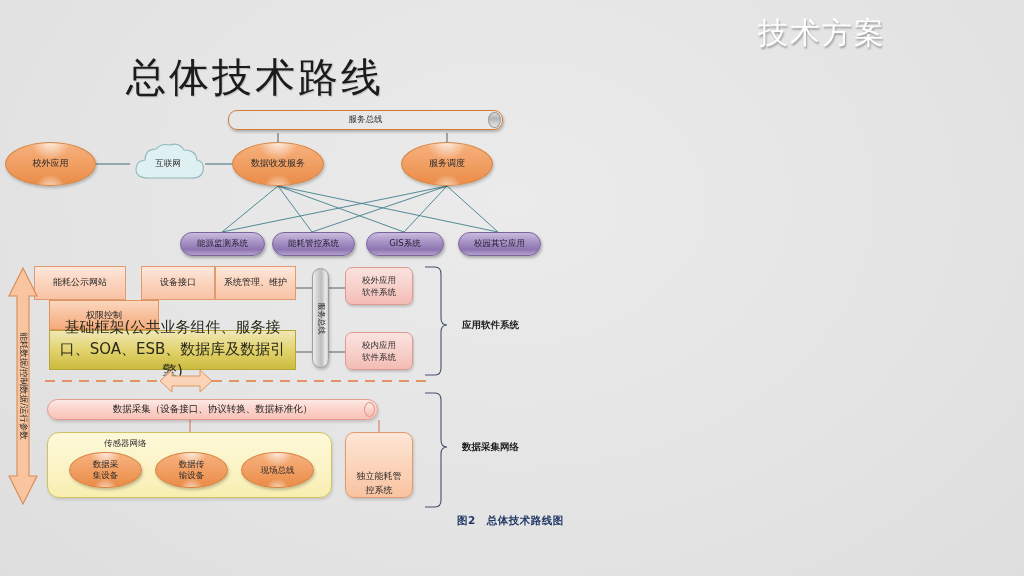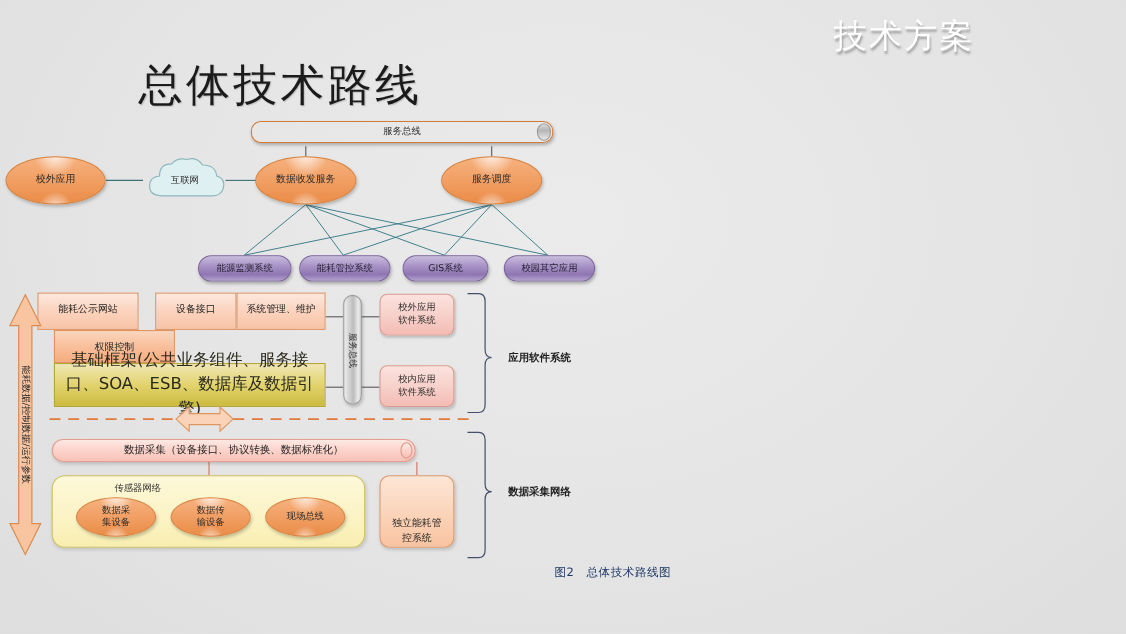"图2 总体技术路线图" .caption { font-weight: normal -> bold; left: 460px -> 413px }
